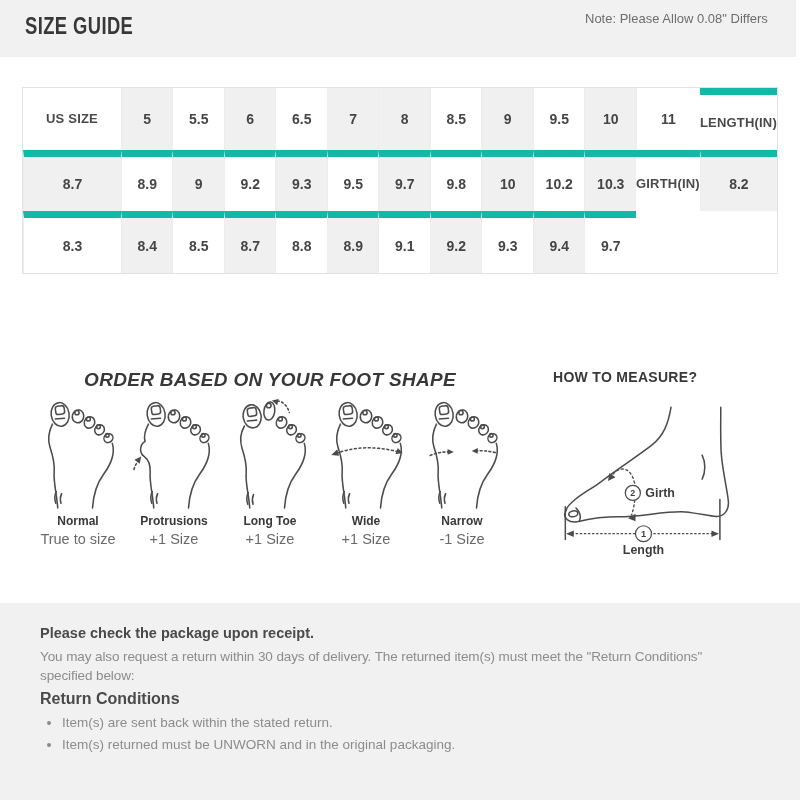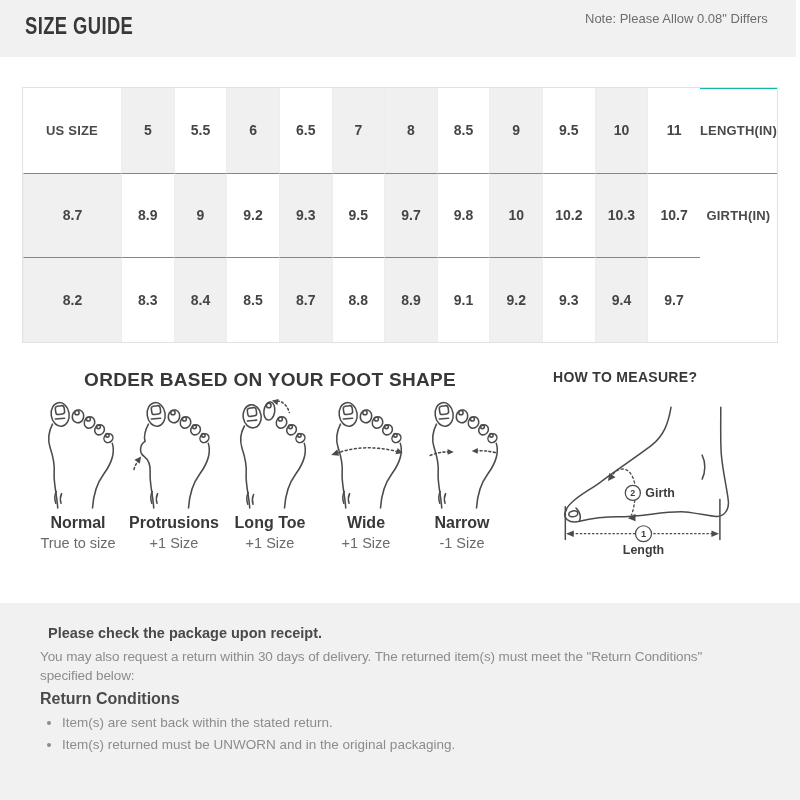"US SIZE" .size-table { height: 256px -> 187px }
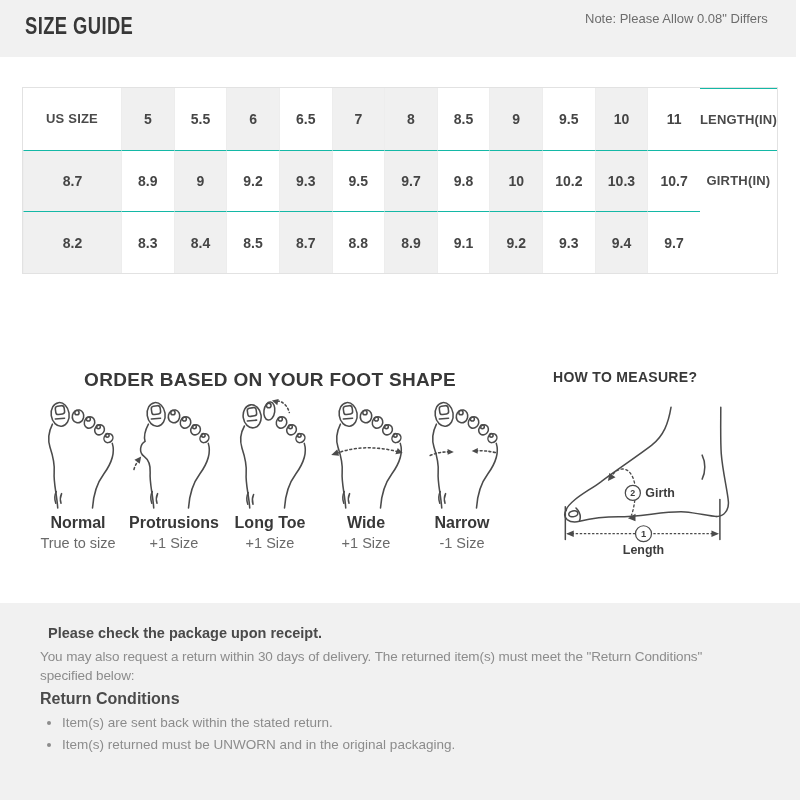"LENGTH(IN)" .rline { border-top: 1px solid #14b8a6 -> 7px solid #14b8a6 }
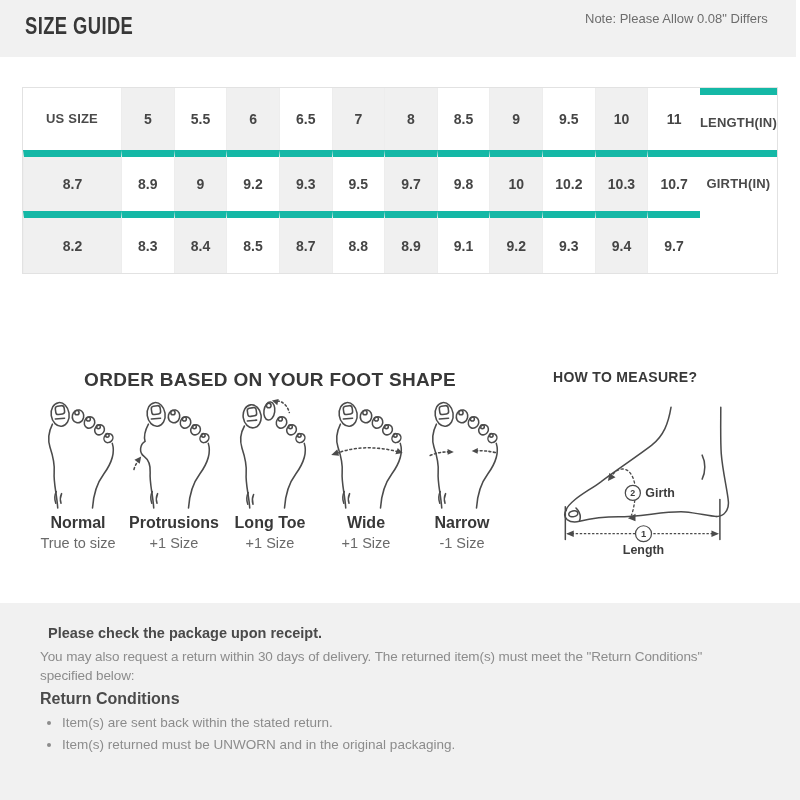"10.7" div.tcell { html: <div>10.7</div> -> none }
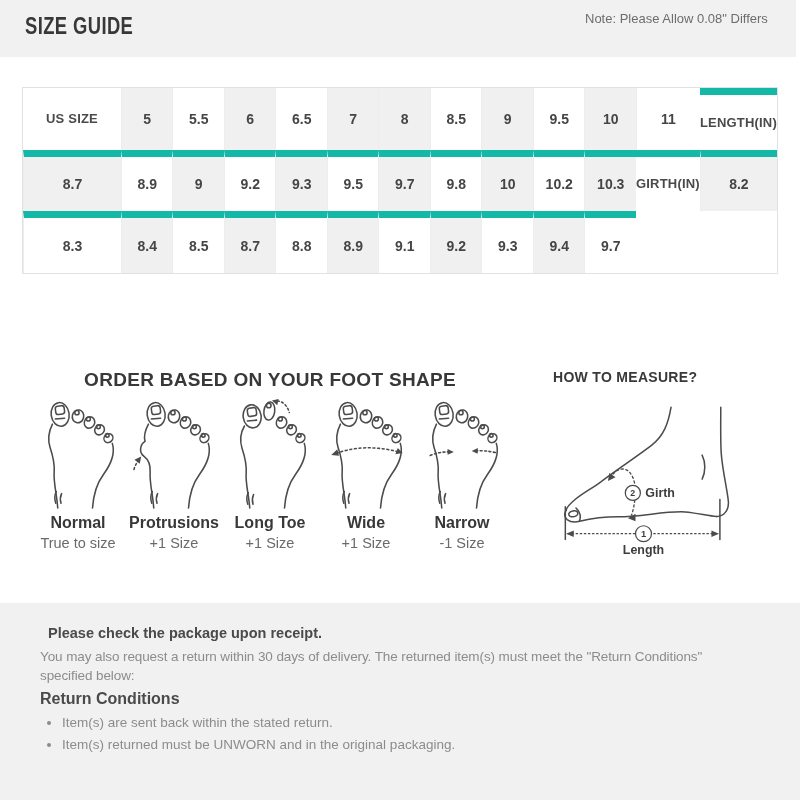"ORDER BASED ON YOUR FOOT" .shape-title { font-style: none -> italic }
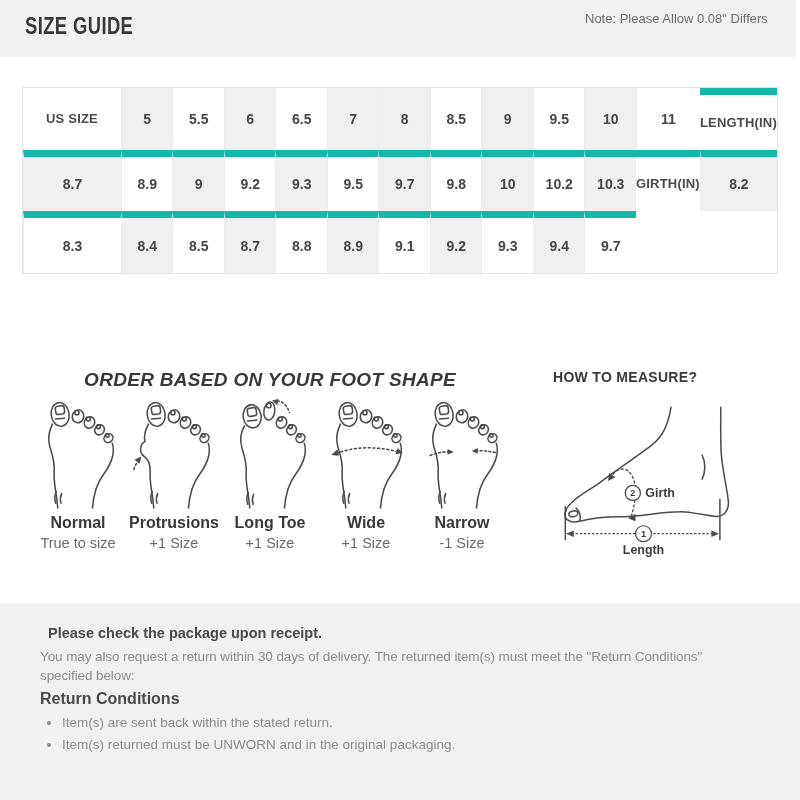"Normal" .foot-name { font-size: 16px -> 12px }
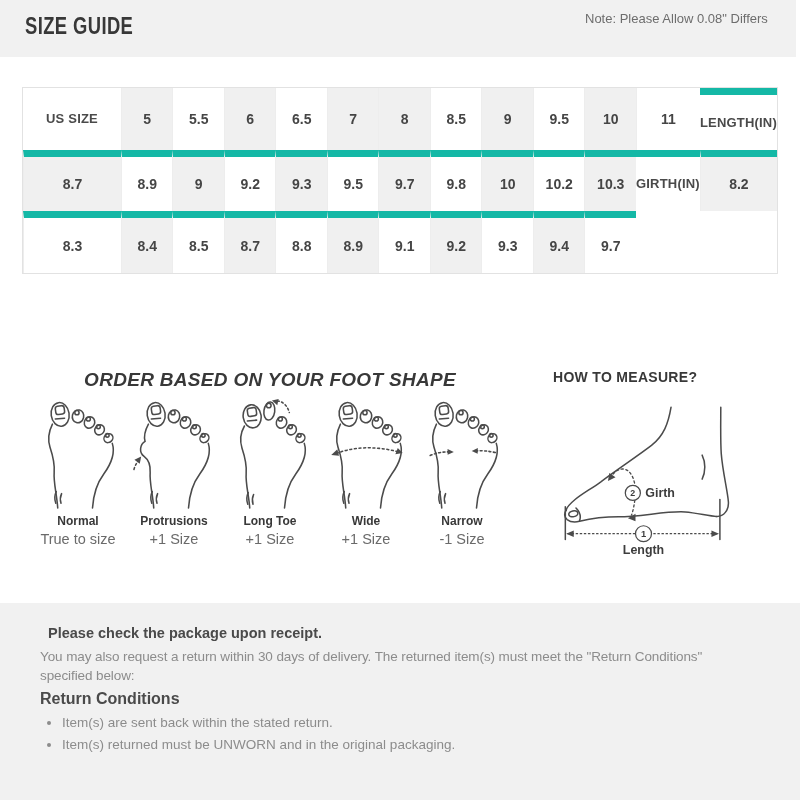"Please check the package upon" .f-head { margin: 0 0 7px 8px -> 0 0 7px 0 }
